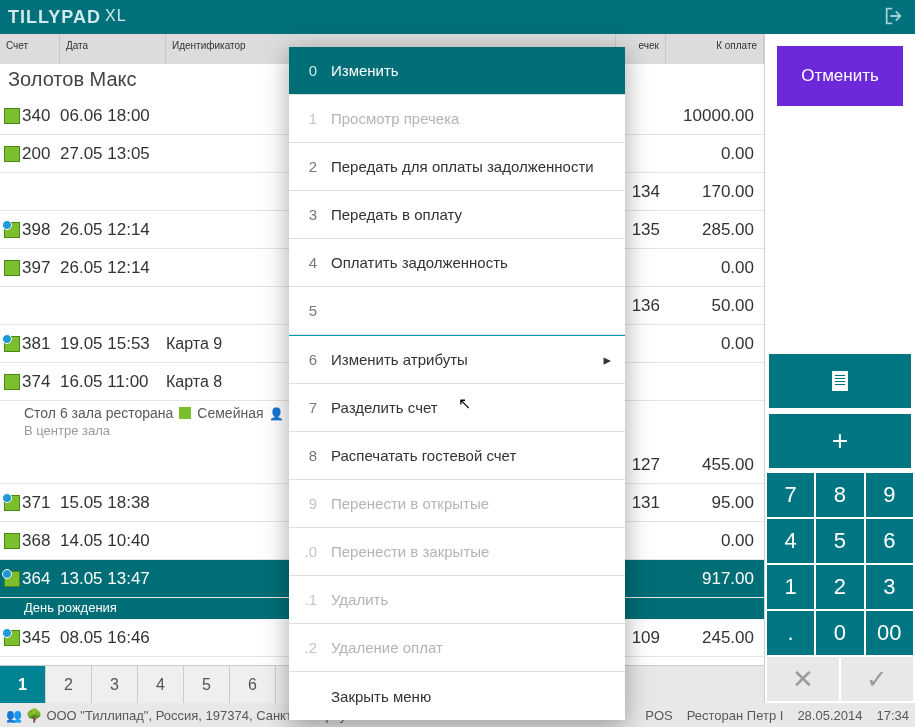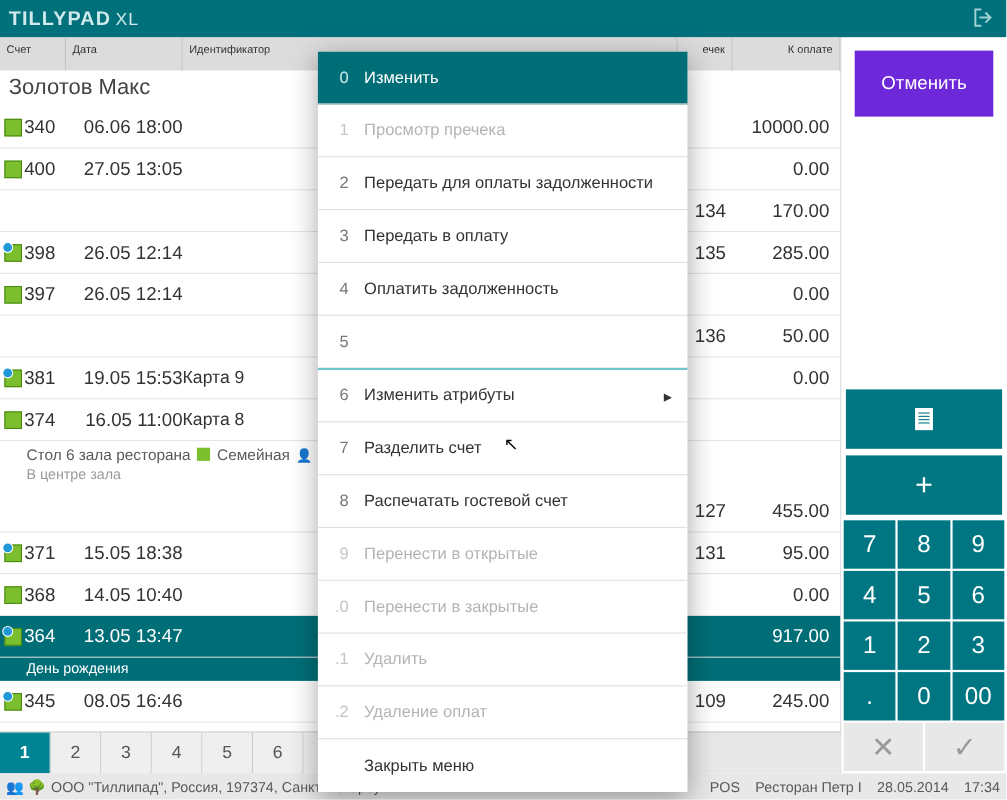"TILLYPAD" .titlebar .brand { align-items: flex-end -> flex-start }
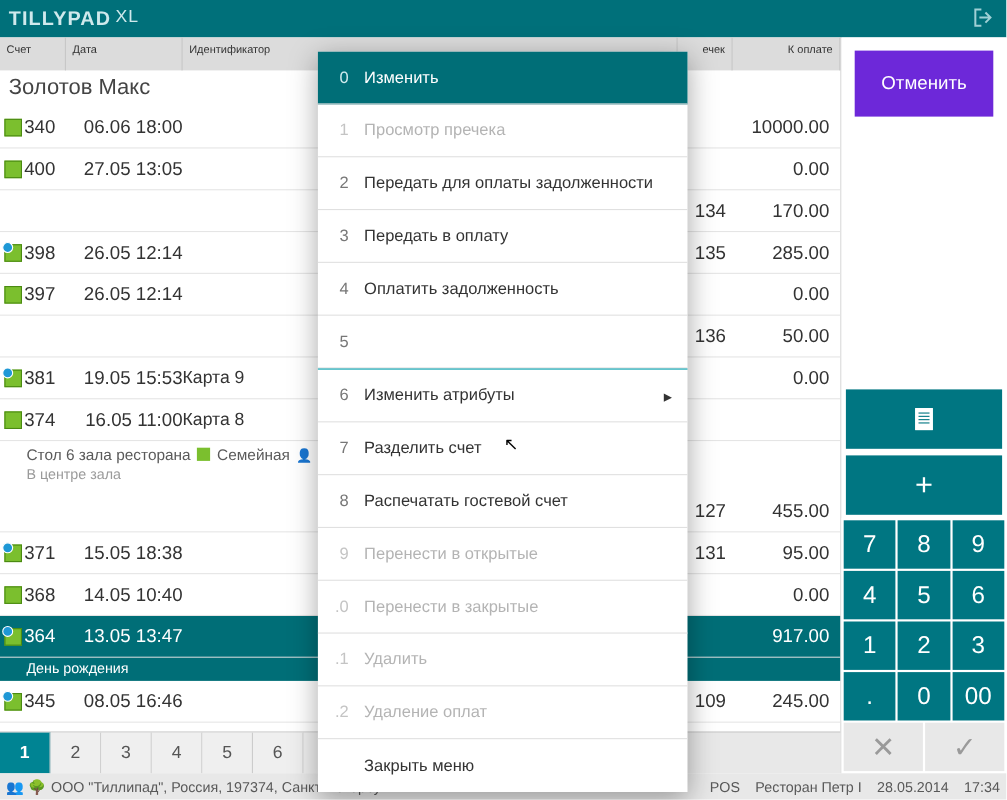"06.06 18:00" .row .cell-data { text-align: right -> none }
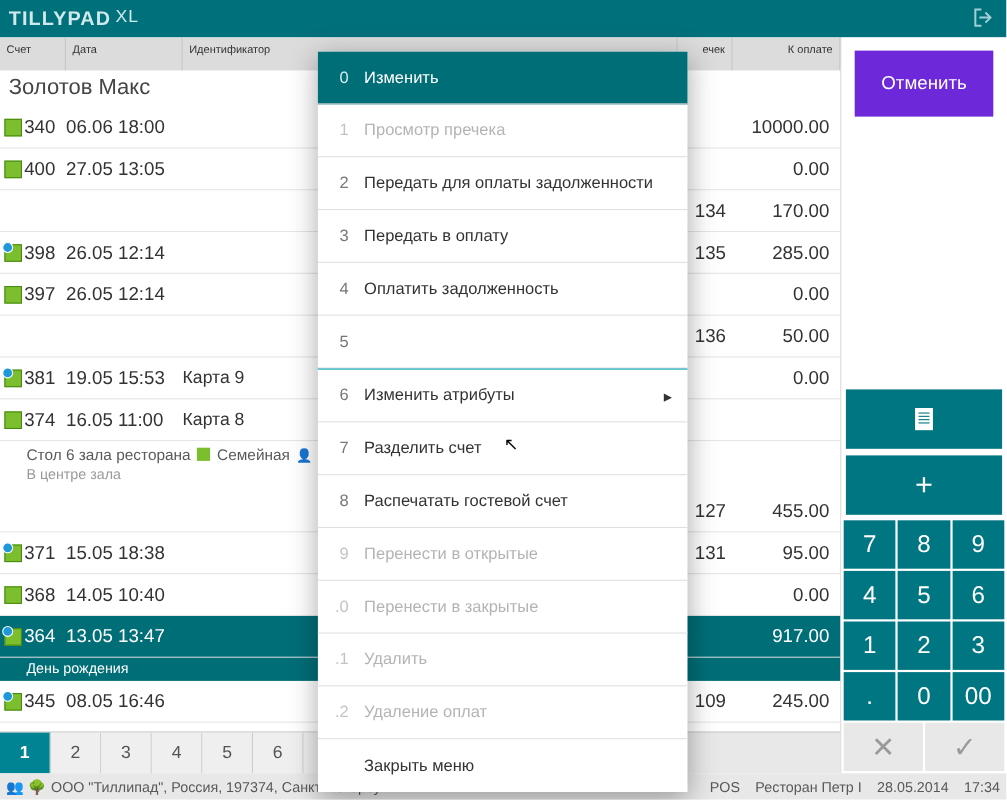"400" span { text: 400 -> 200 }
